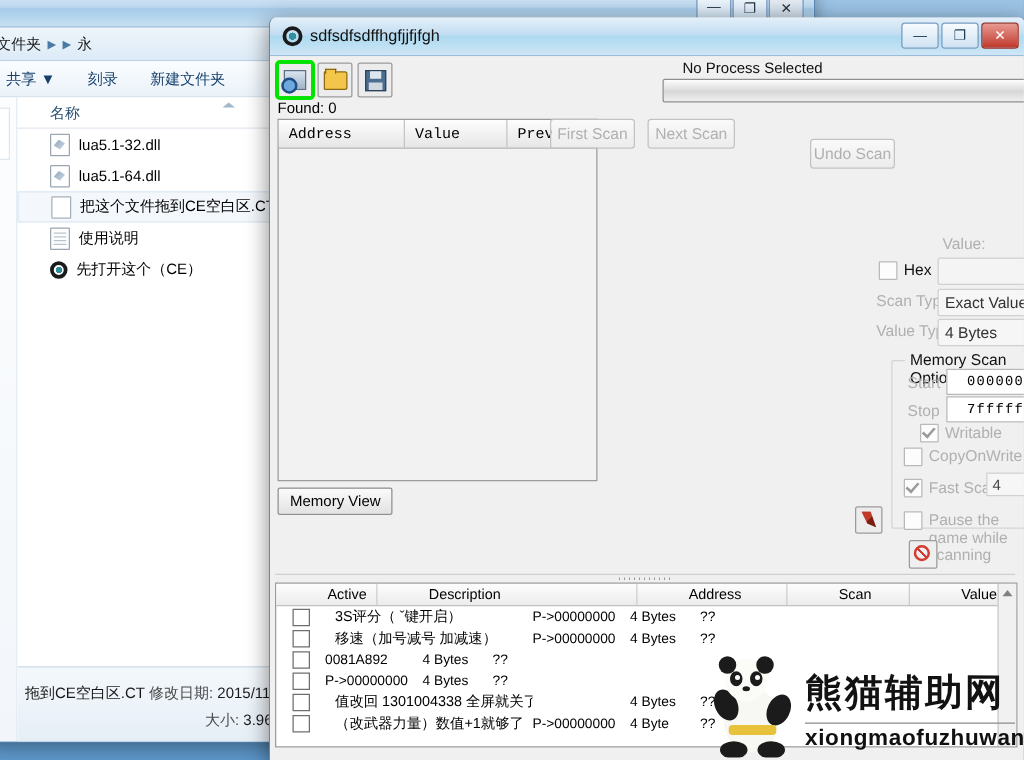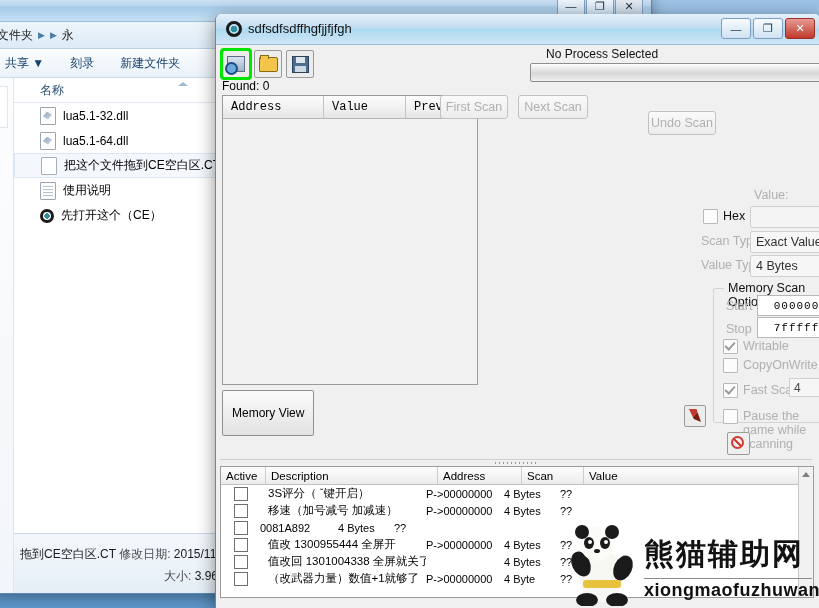"Writable" div.chk { left: 507px -> 520px }
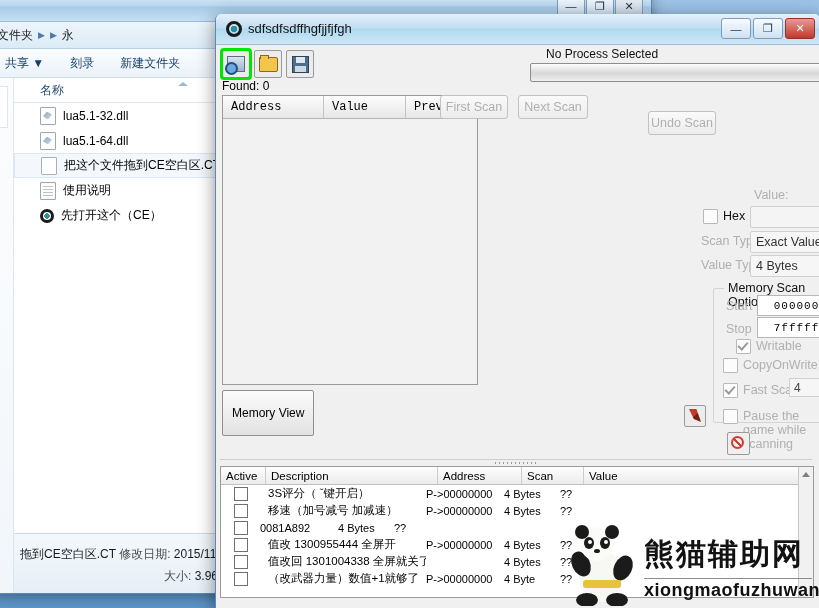"Memory View" .mv-btn { padding: 15px 9px -> 3px 9px }
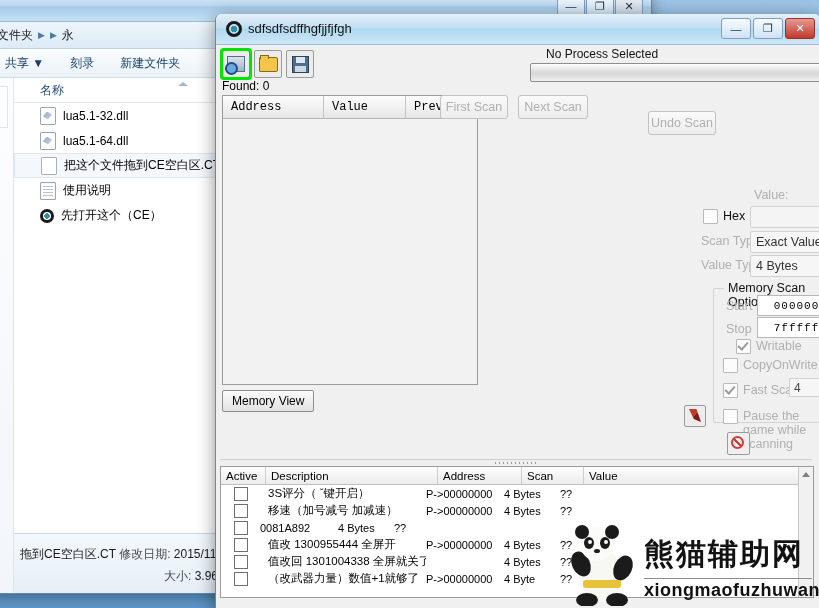"Active" .at-head div { margin-left: none -> 36px }
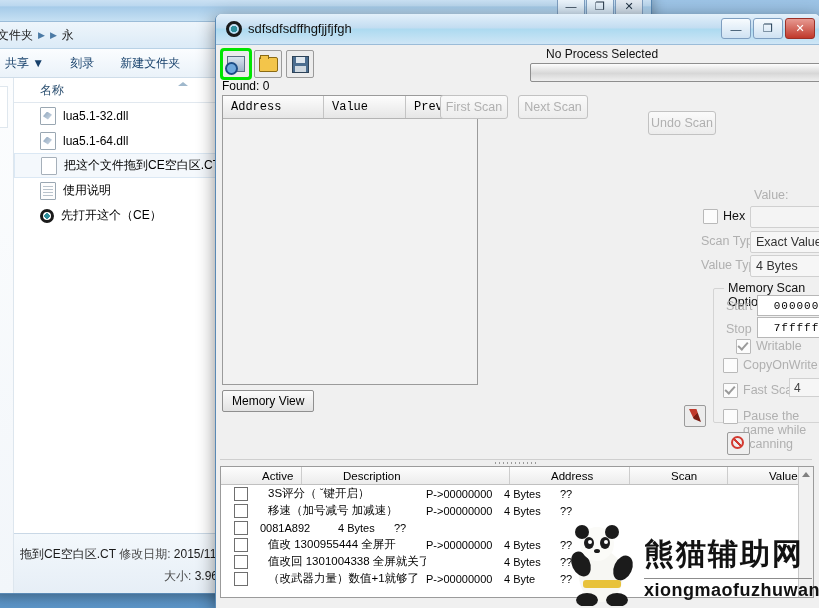"值改 1300955444 全屏开" span.d { html: <span>值改 1300955444 全屏开</span> -> none }
